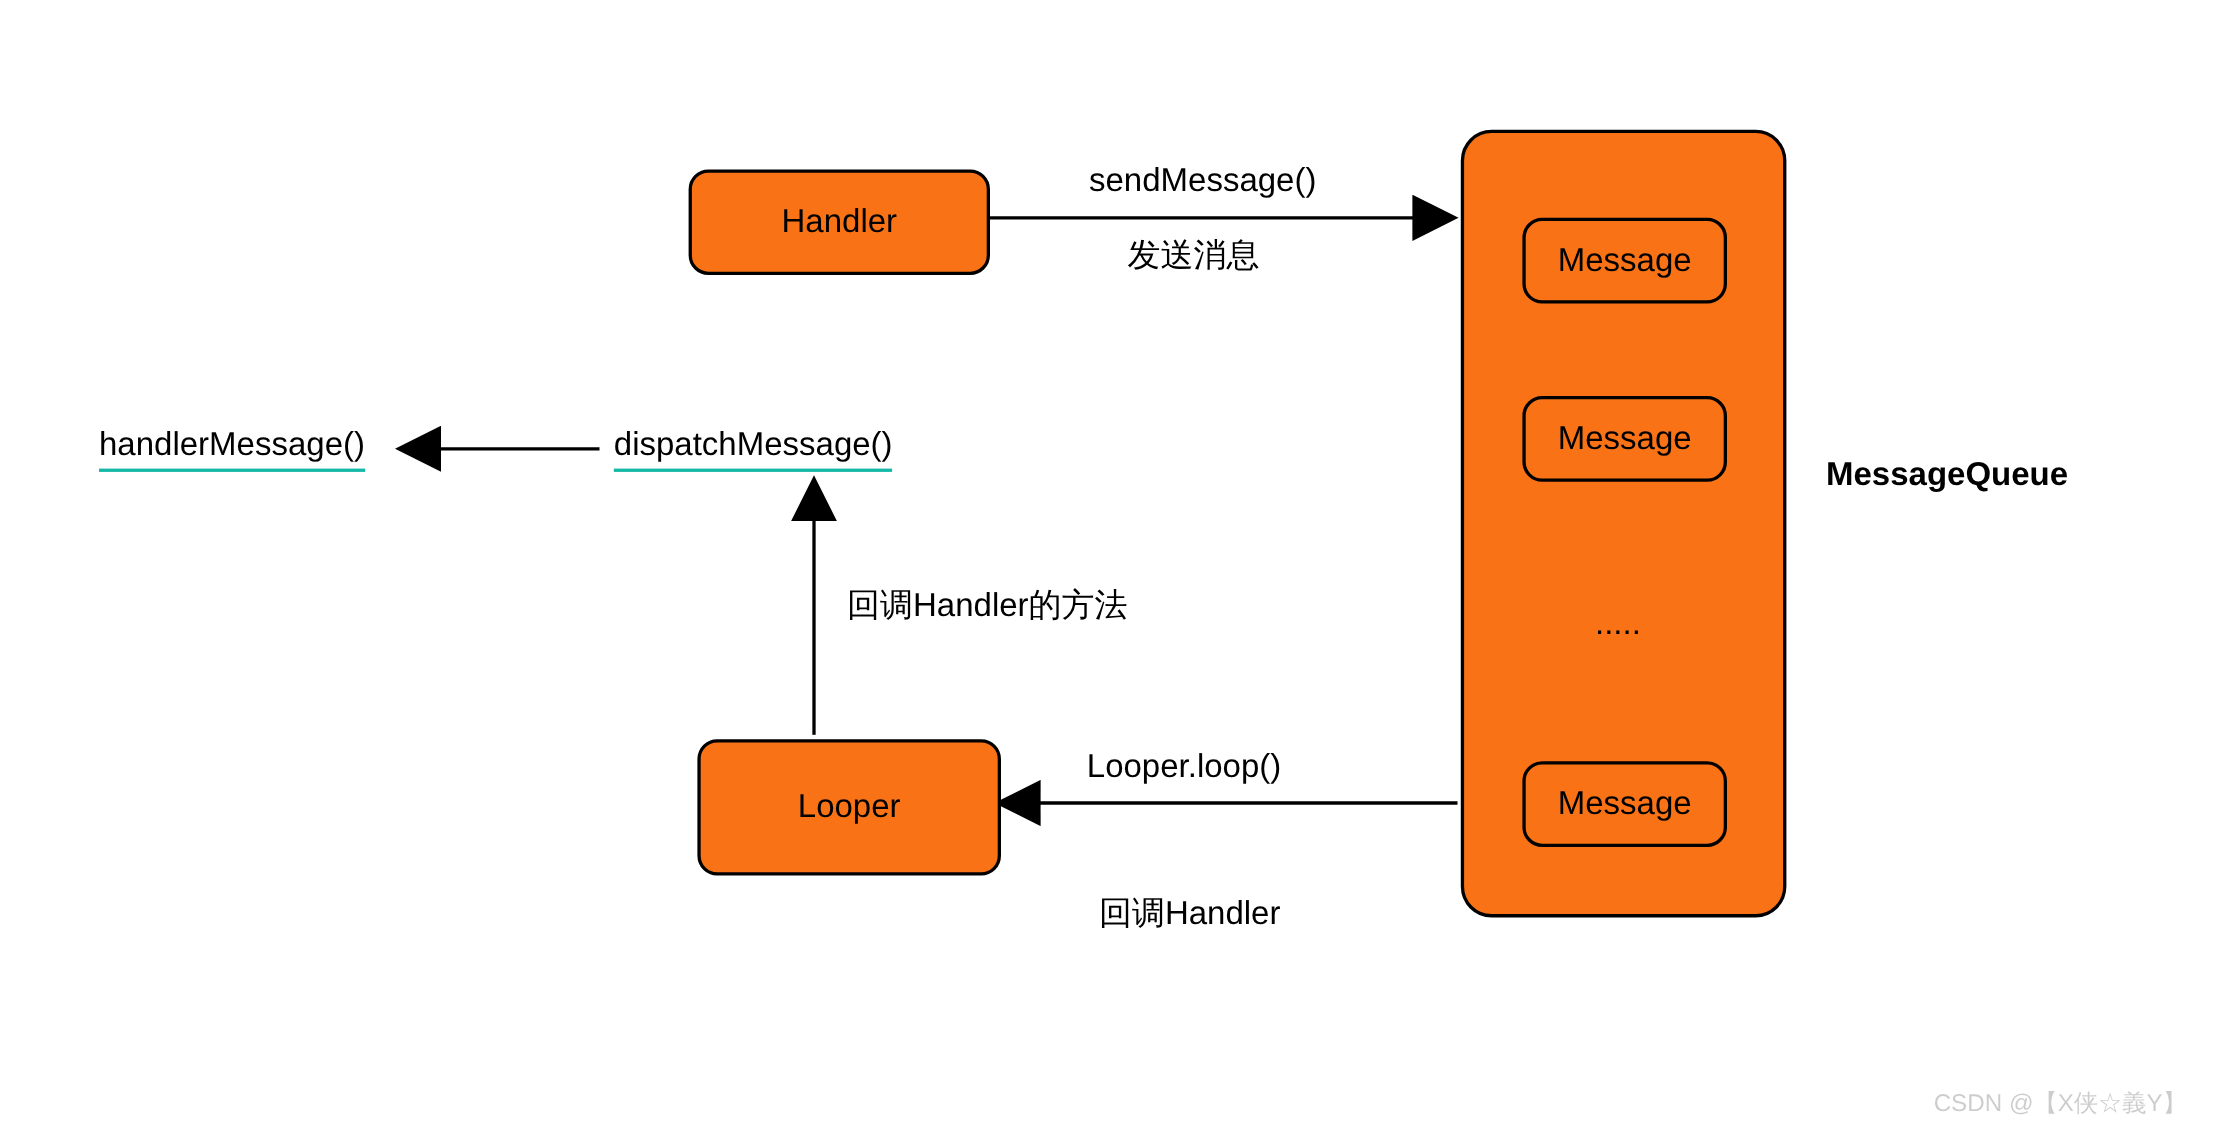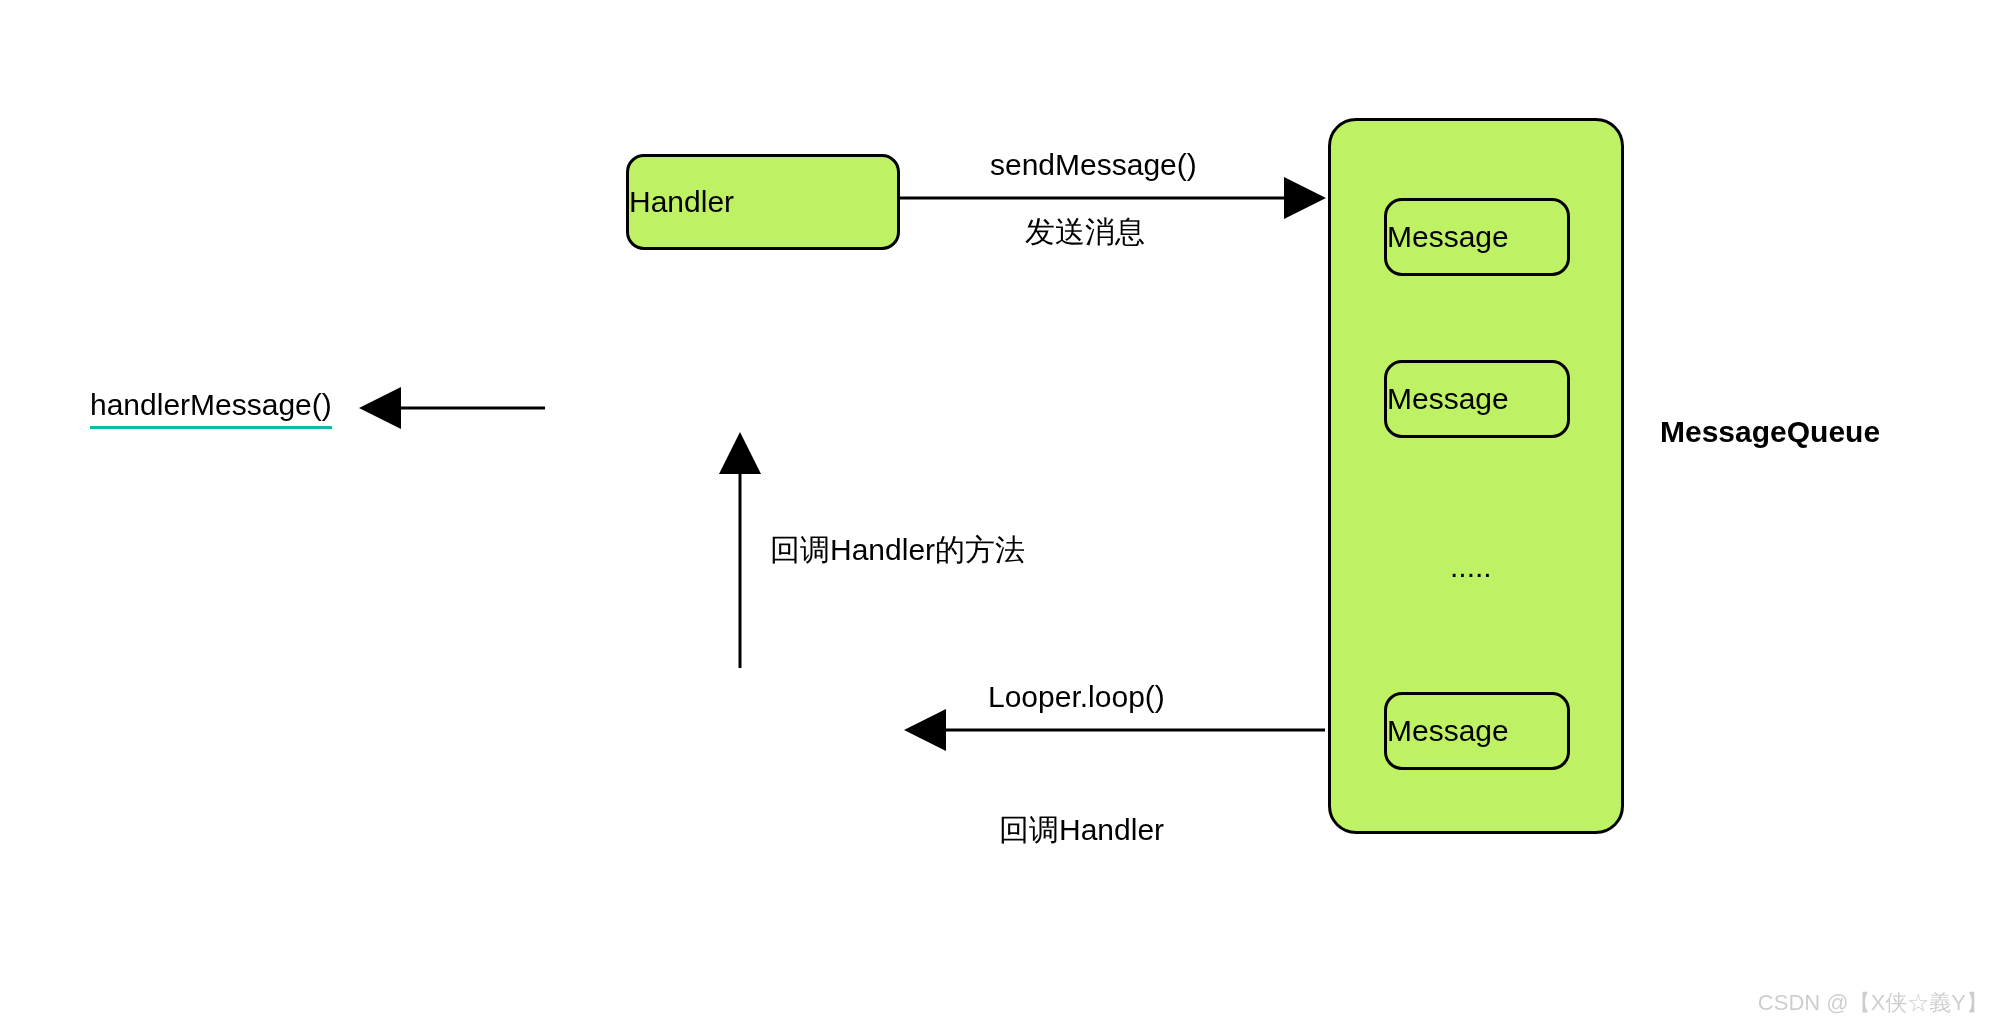"Handler" .box { background: #bef264 -> #f97316; justify-content: none -> center }
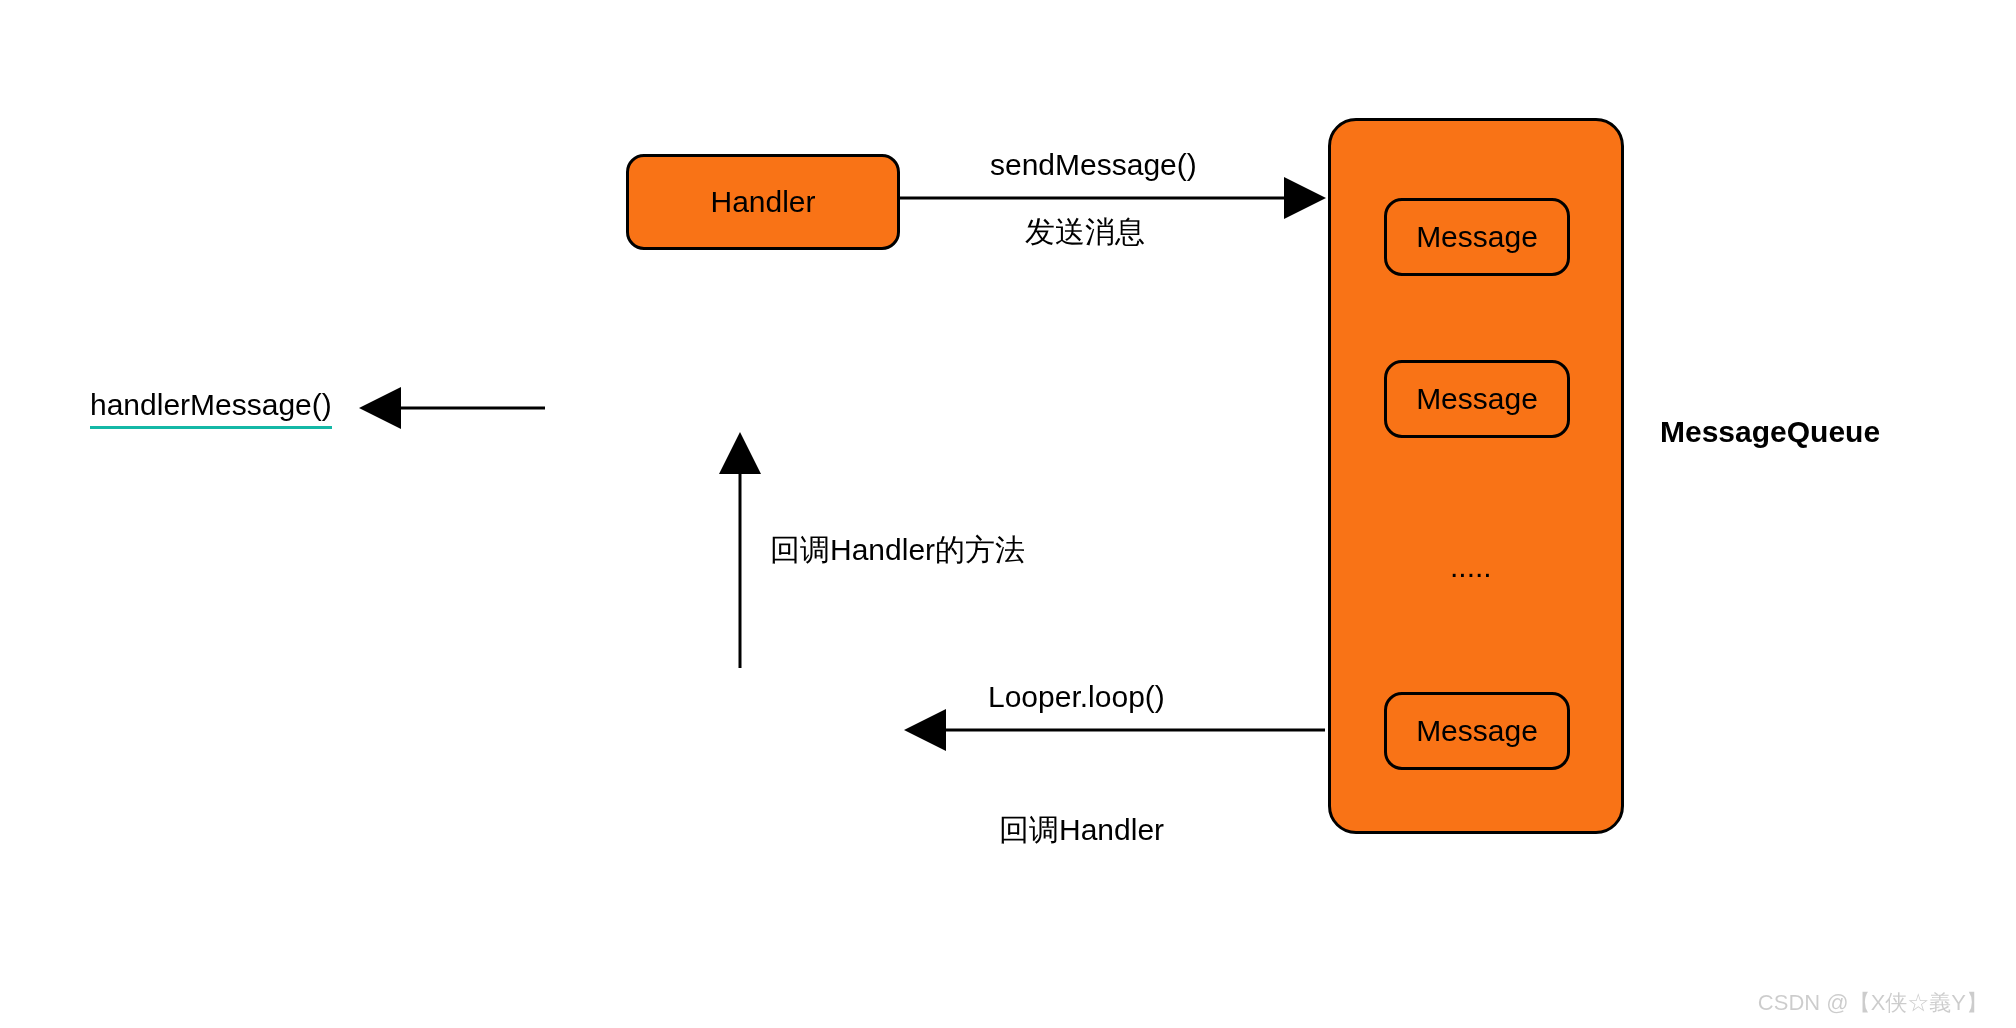"dispatchMessage()" div.underlined { html: none -> <div>dispatchMessage()</div> }
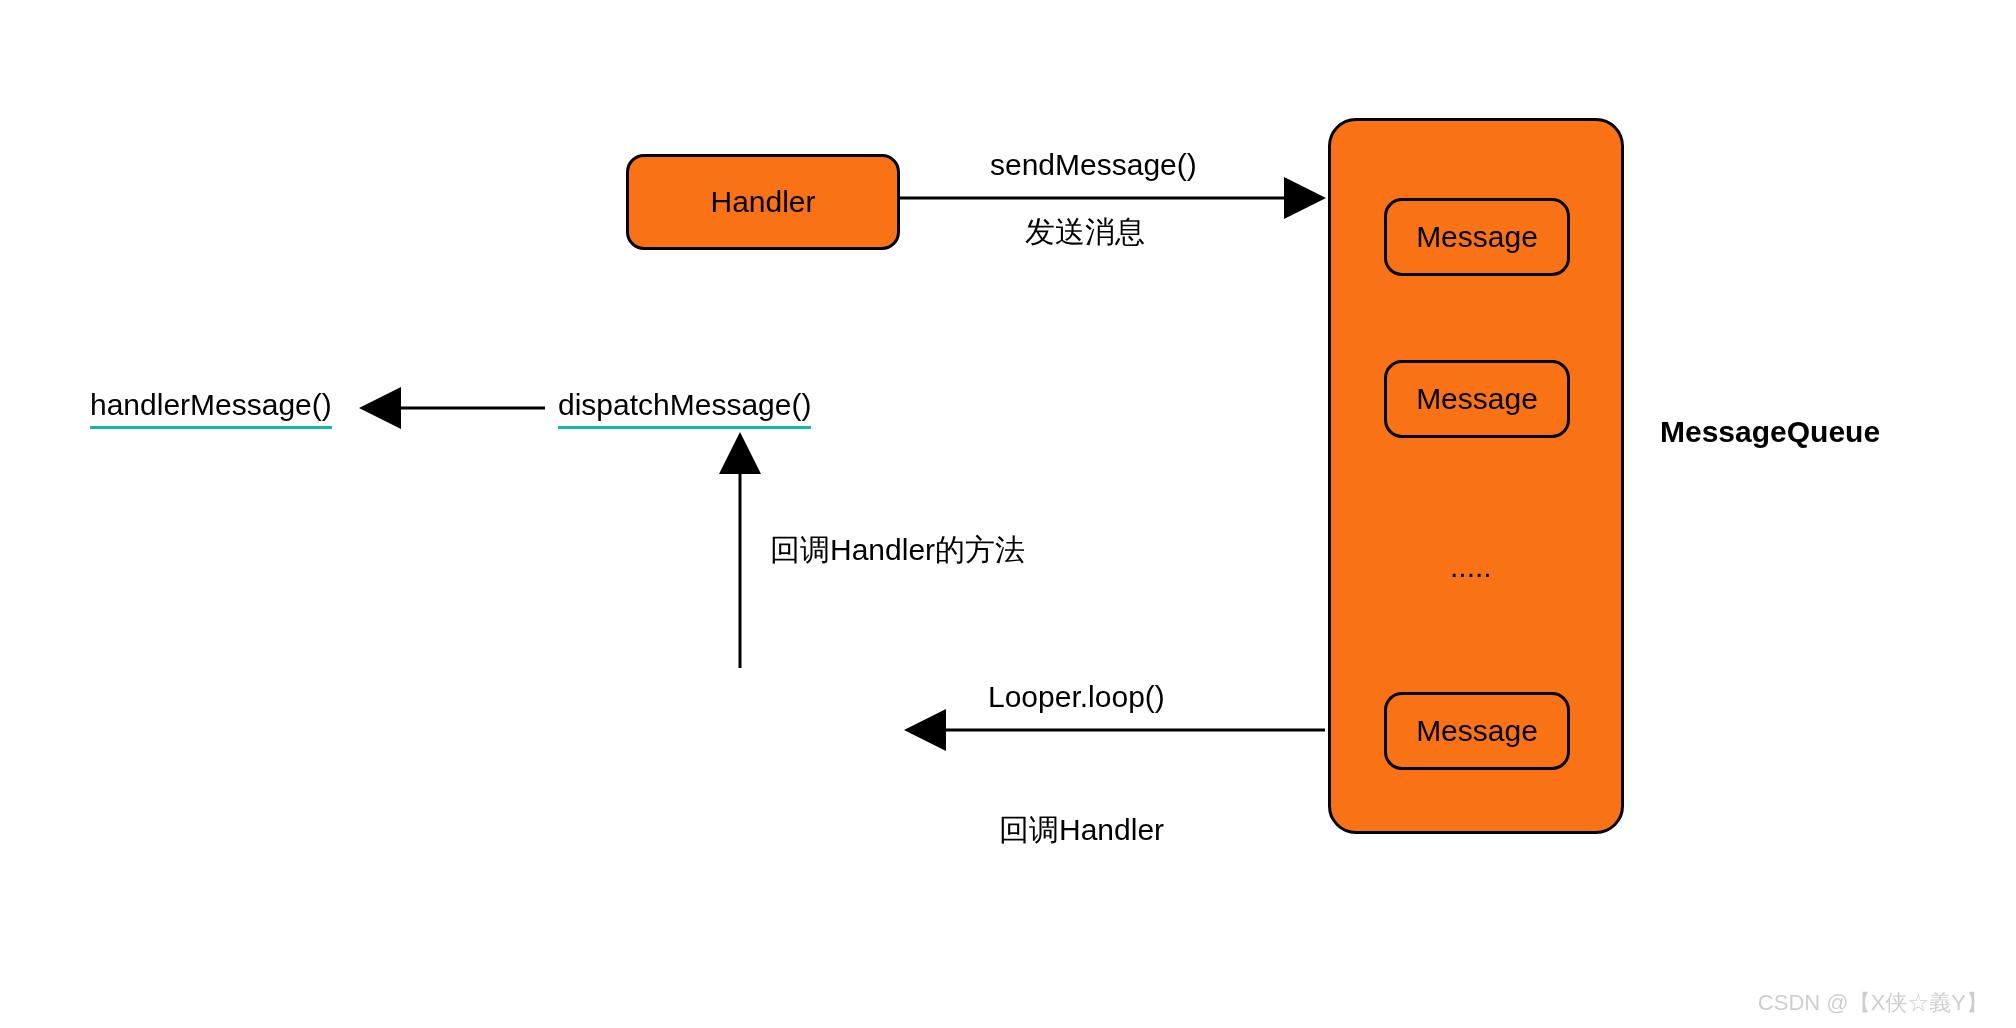"Looper" div.box { html: none -> <div> <span>Looper</span> </div> }
